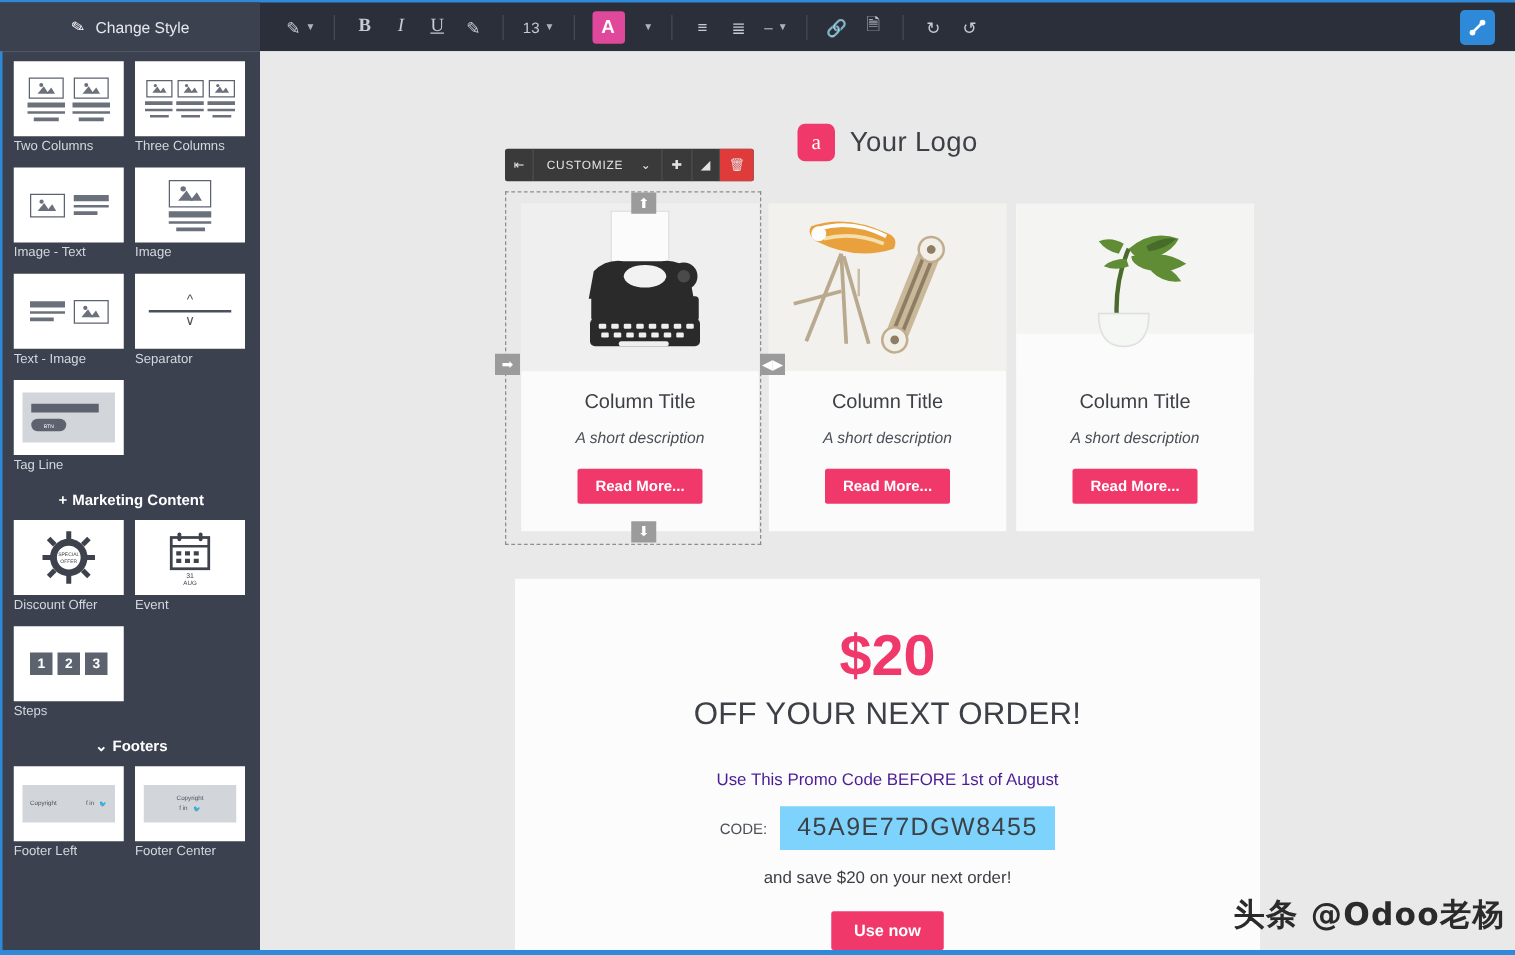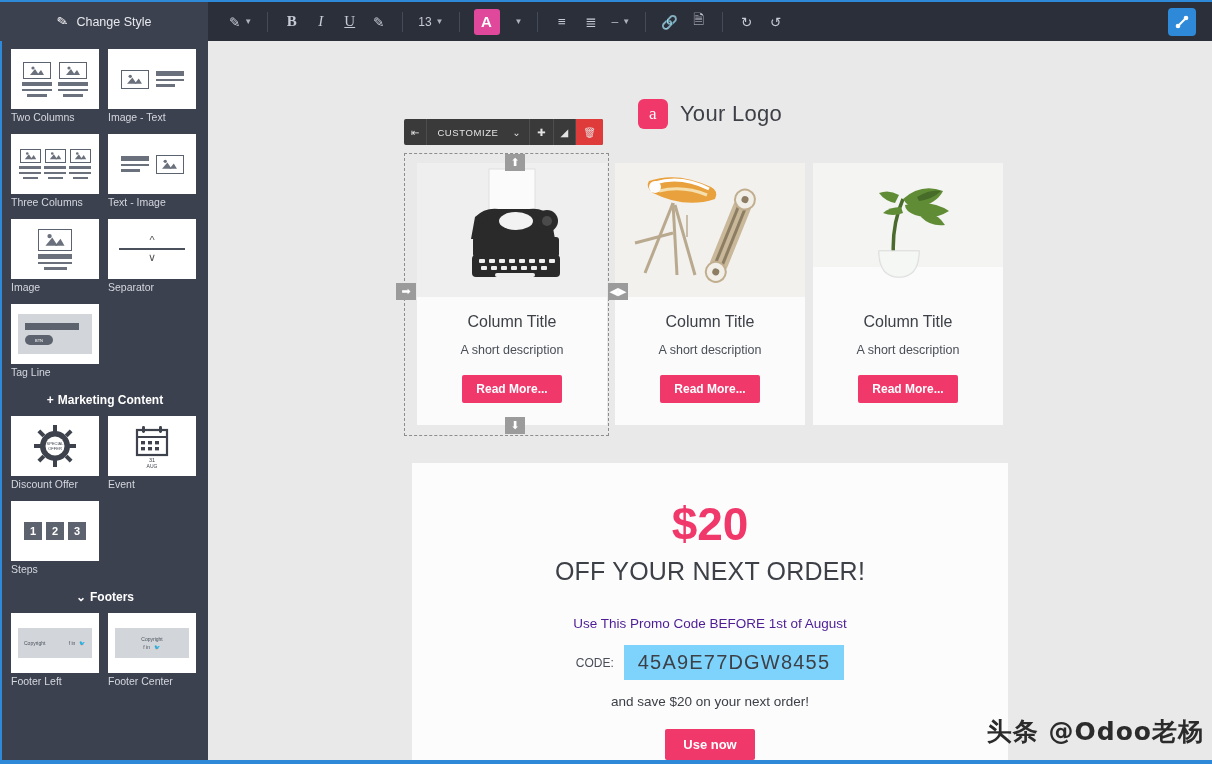"Image - Text" div.blk { order: before "Three Columns" -> after "Three Columns" }
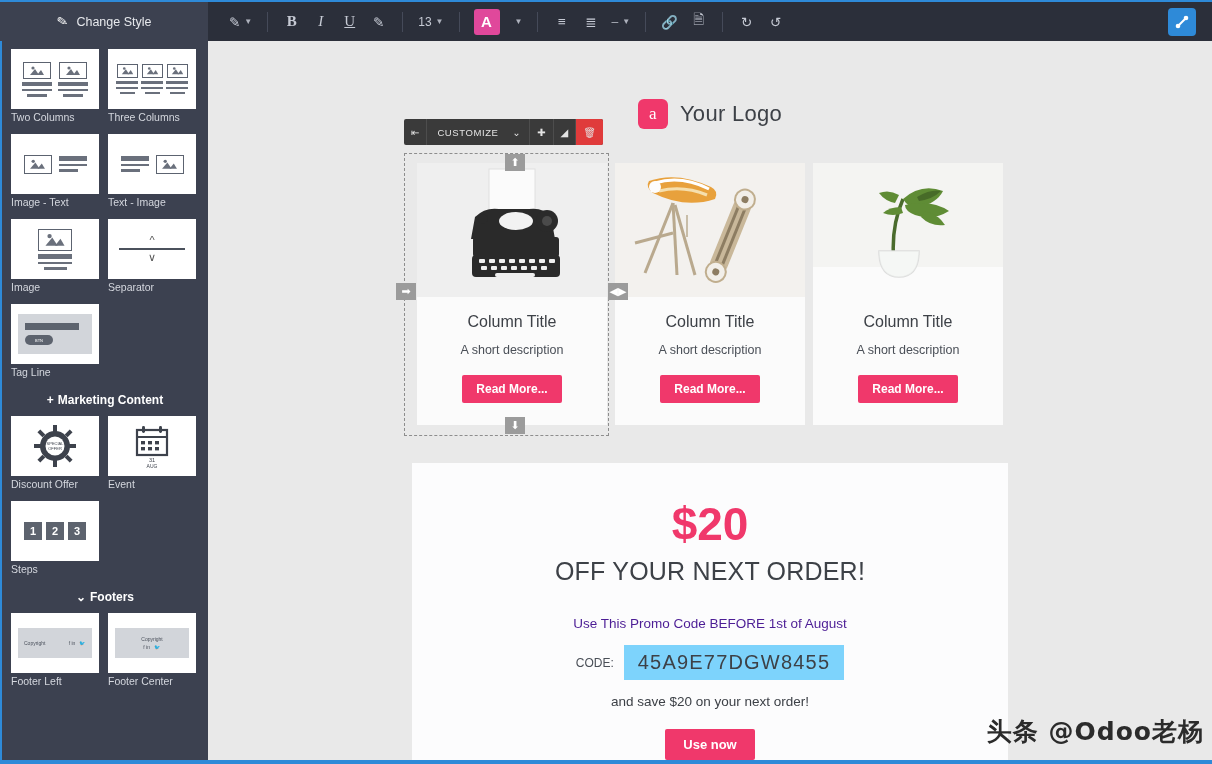"Text - Image" div.blk { order: before "Image" -> after "Image" }
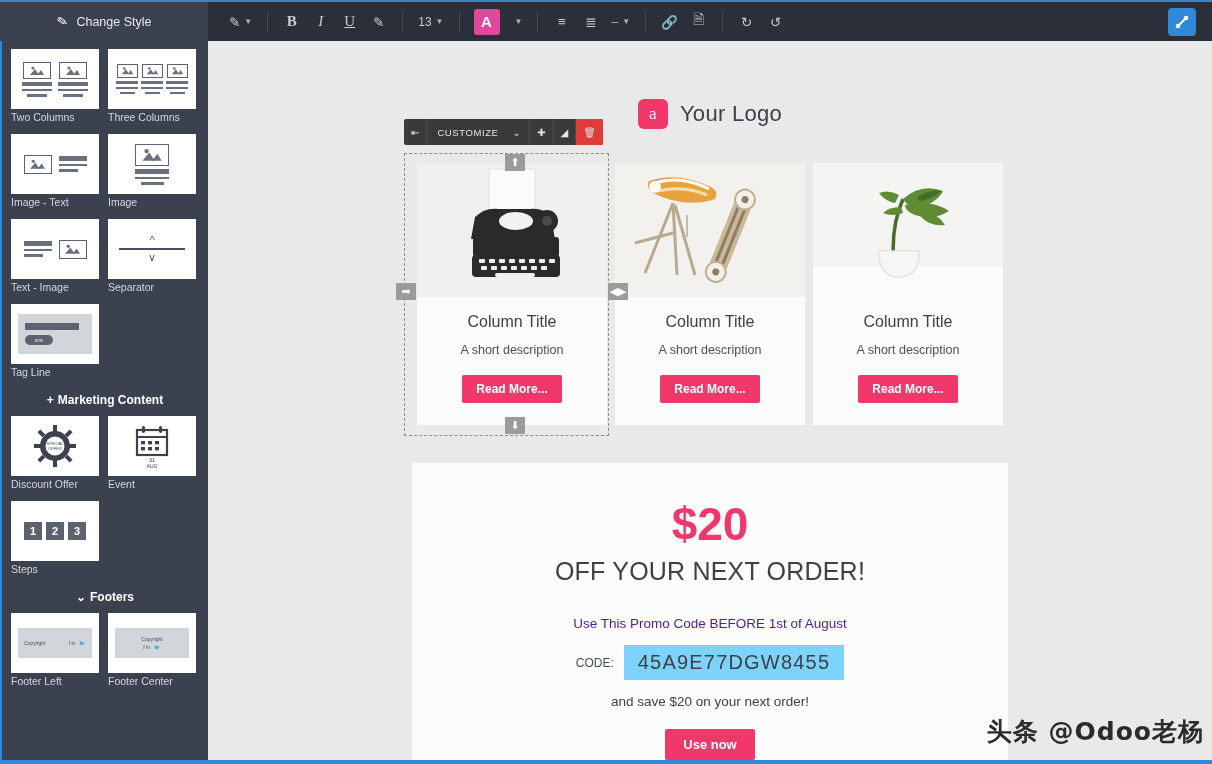"A short description" .col-desc { font-style: none -> italic }
